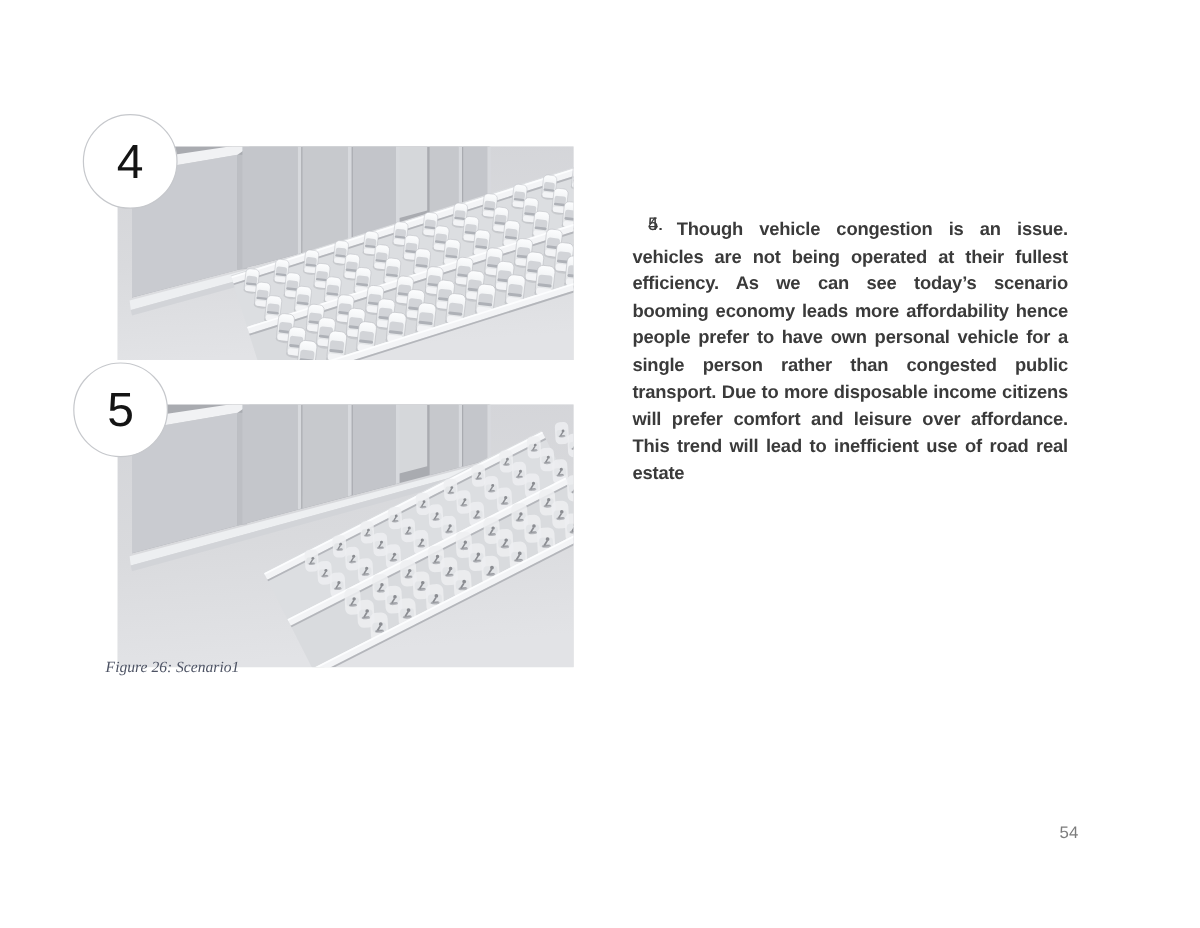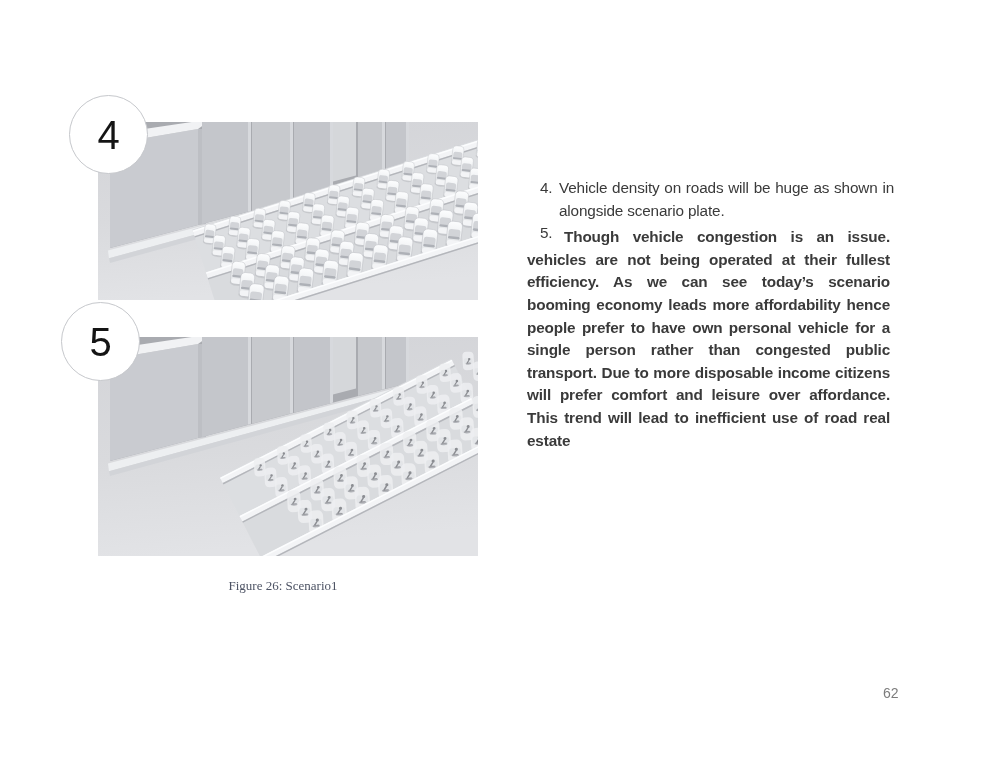"Vehicle density on roads will" span { html: <span>Vehicle density on roads will be huge as shown in alongside scenario plate.</span> -> none }
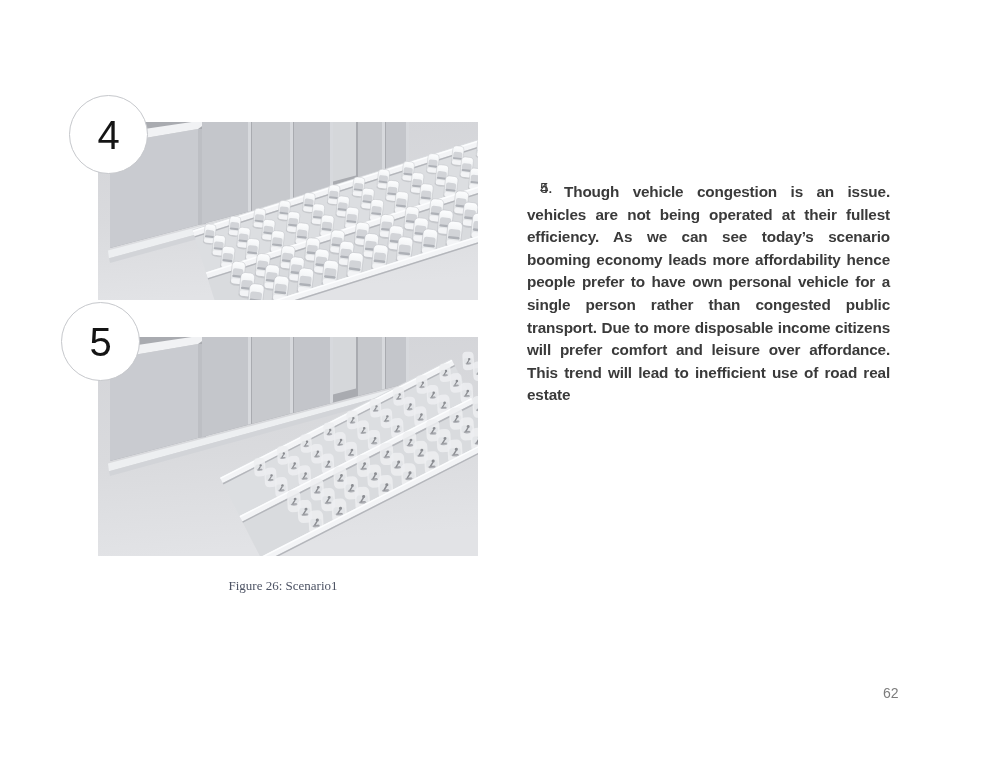"Figure 26: Scenario1" .caption { font-style: none -> italic; text-align: center -> none; top: 578px -> 548px }
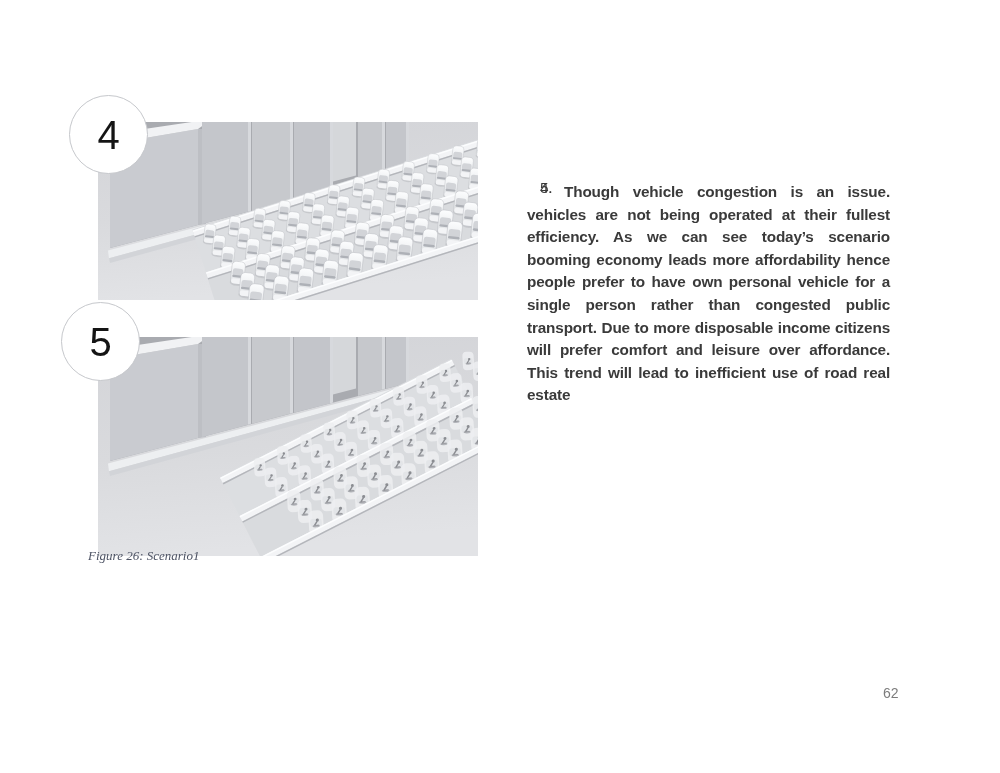"62" div.pagenum { text: 62 -> 54 }
